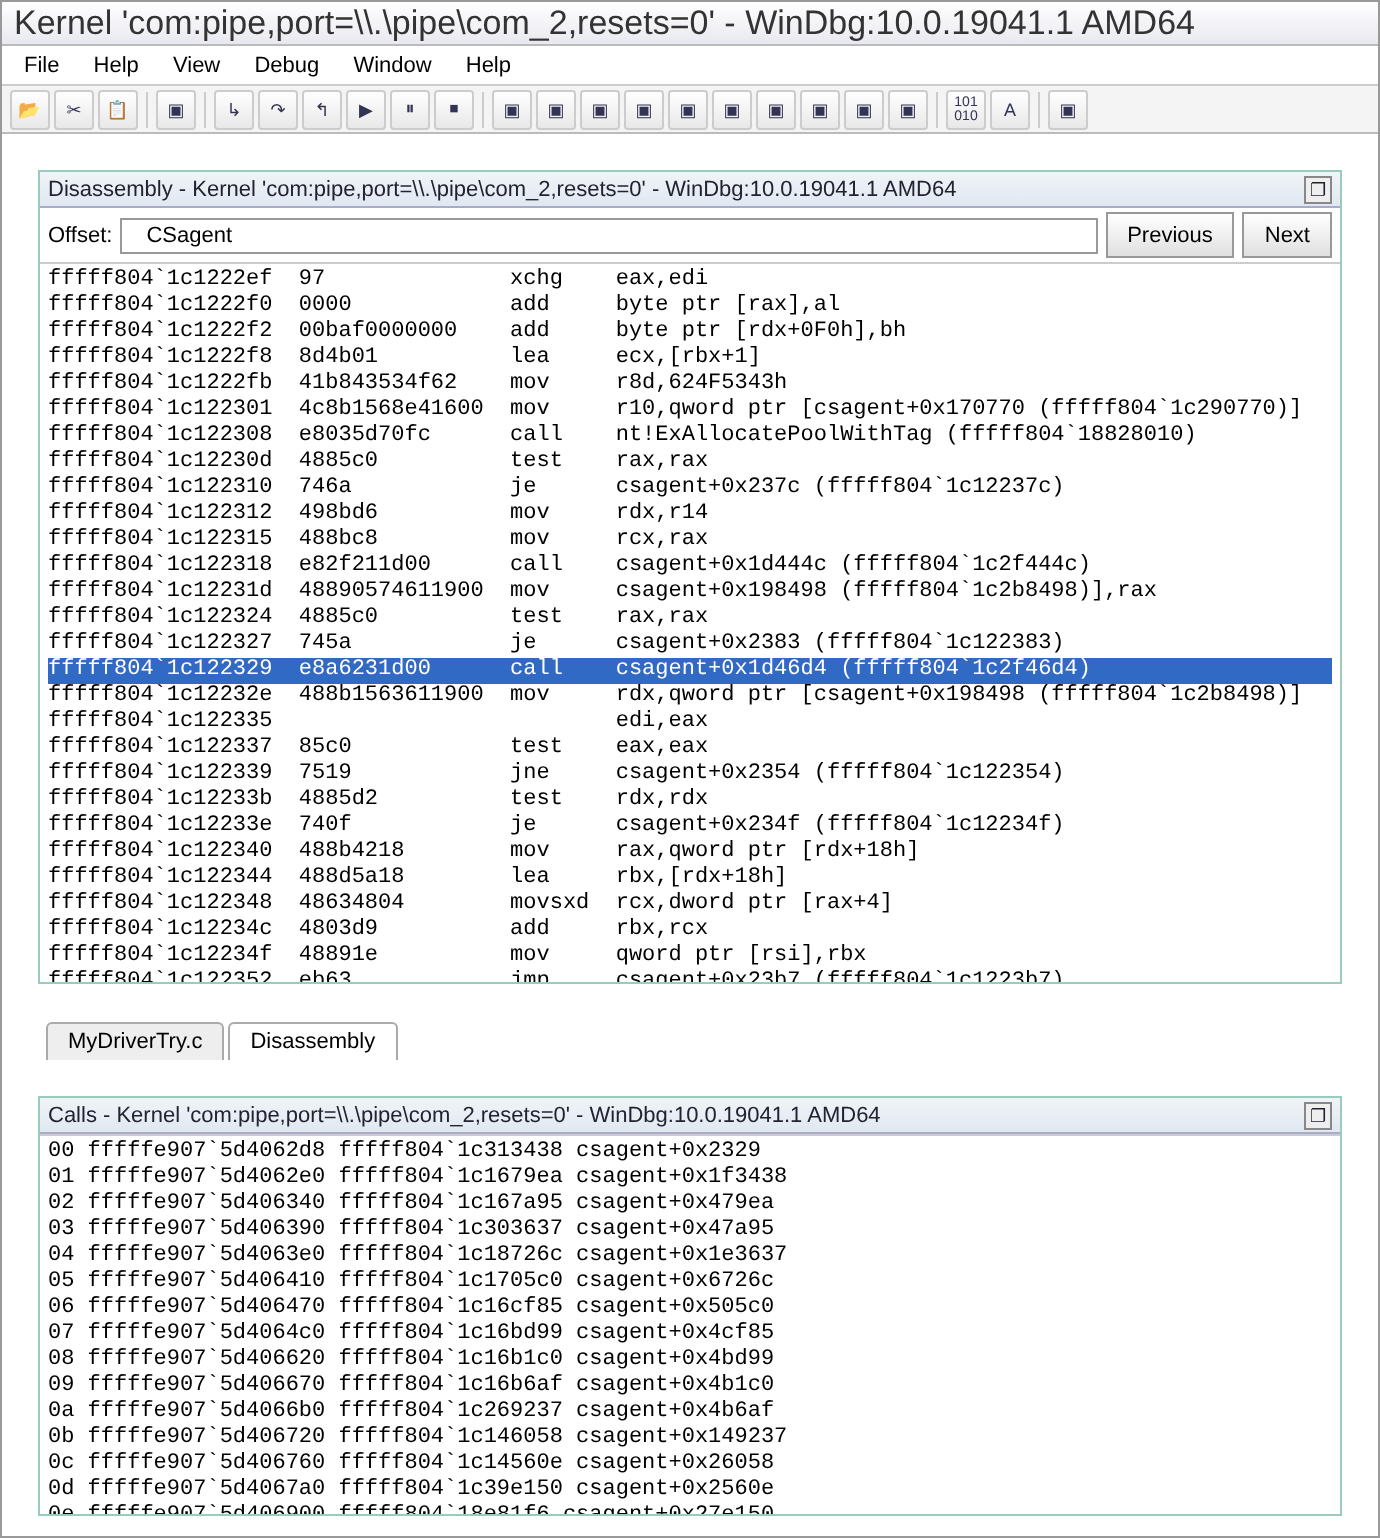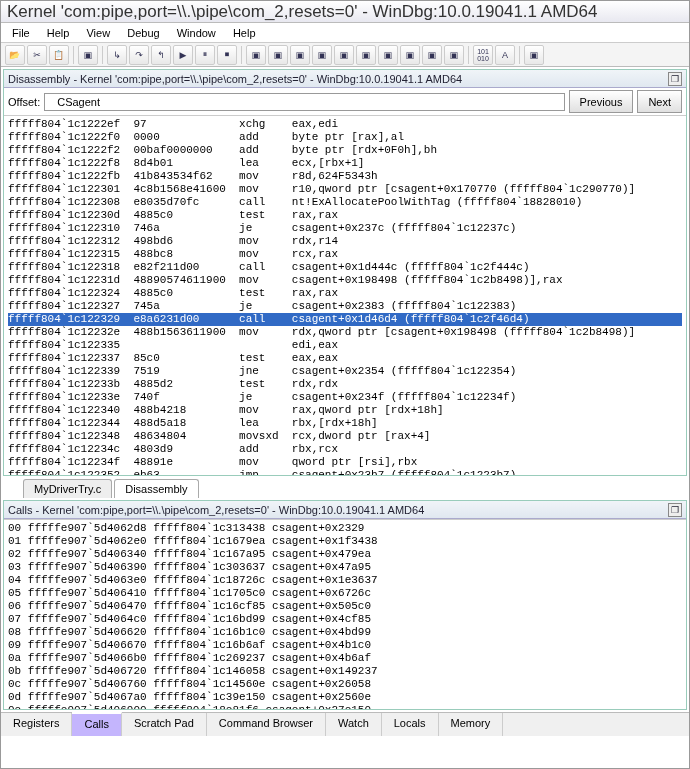"Disassembly - Kernel" .pane { margin: 2px -> 18px }
